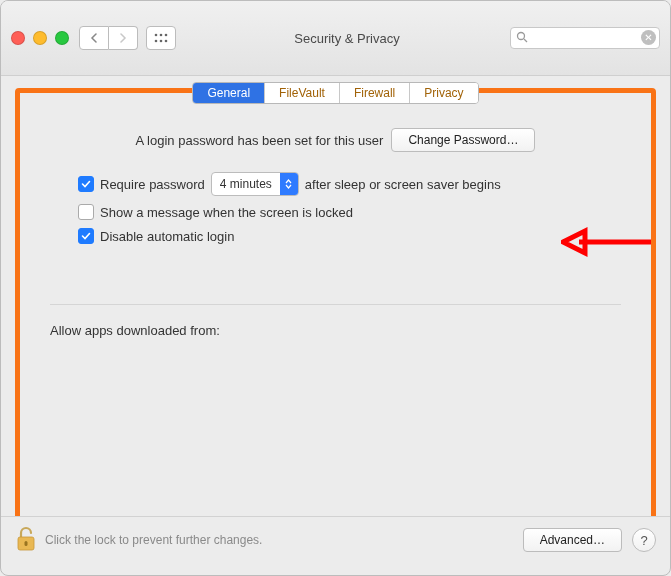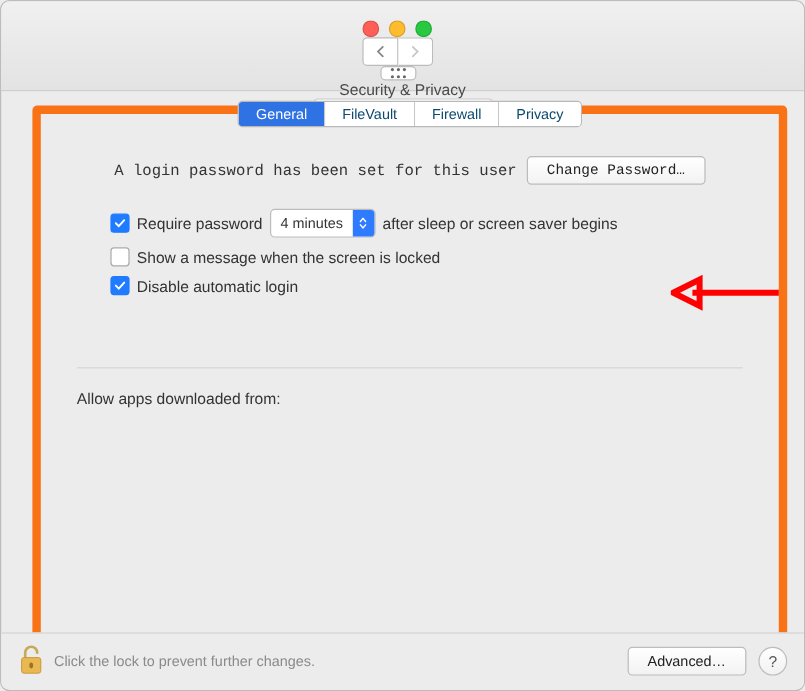"Security & Privacy" .titlebar { flex-direction: column -> none }
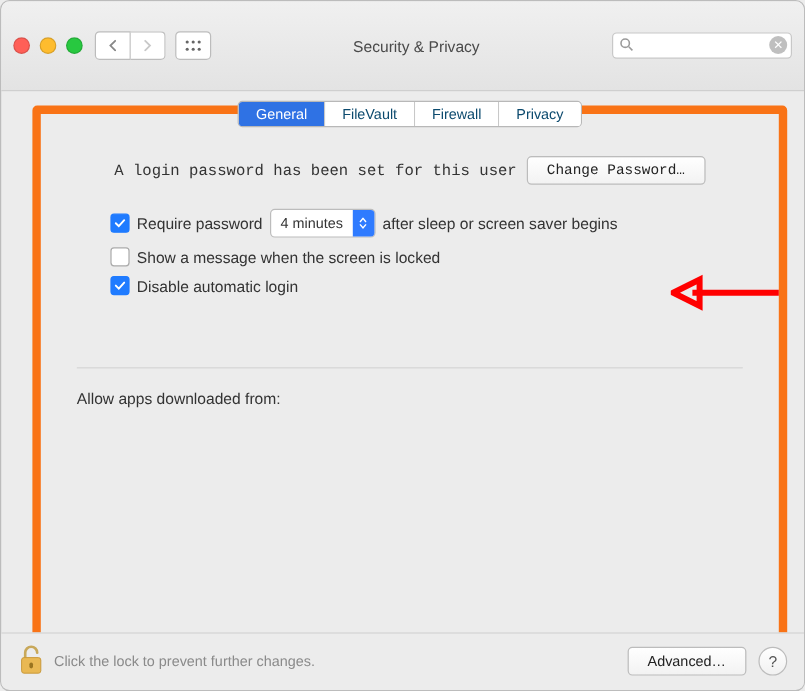"General" .panel { border: 7px solid #f97316 -> 5px solid #f97316; margin-left: 12px -> none }
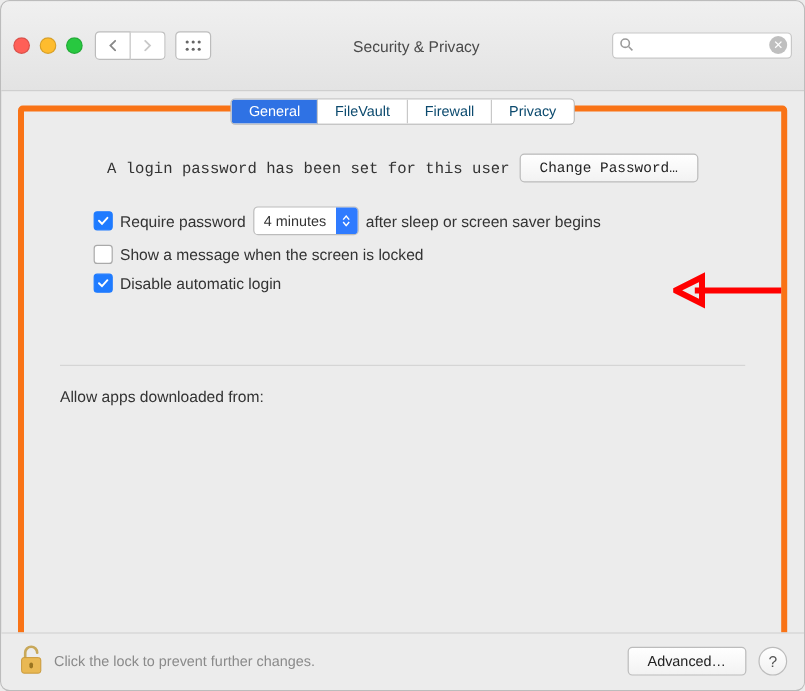"FileVault" .tab { color: #0c4a6e -> #a16207 }
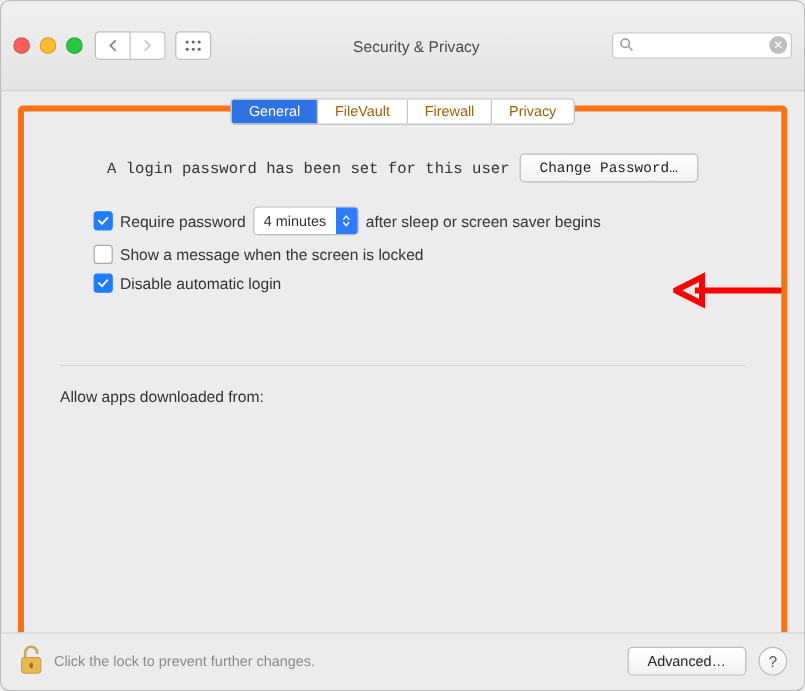"A login password has been" .row.top { font-family: Liberation Mono, monospace -> none }
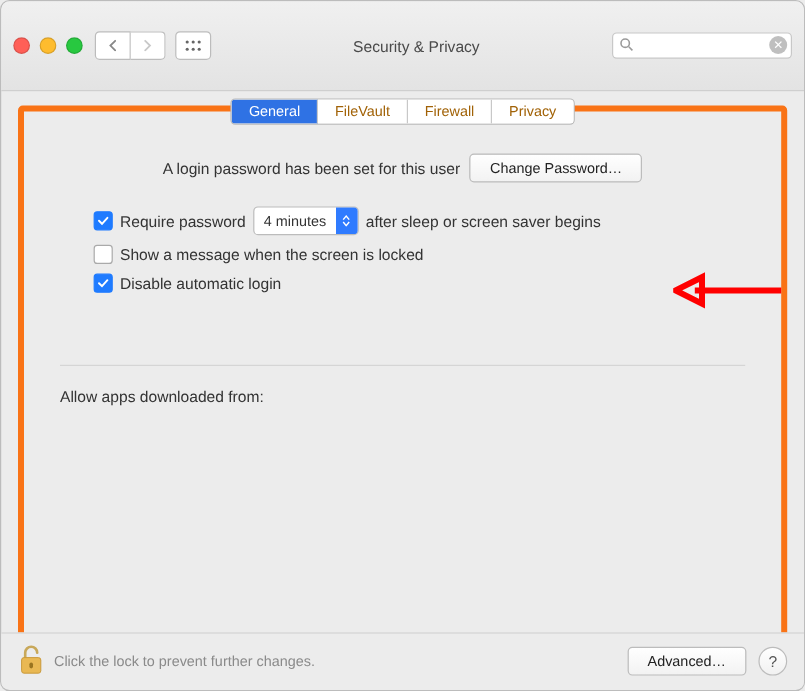"Click the lock to prevent" .footer { bottom: 1px -> 12px }
